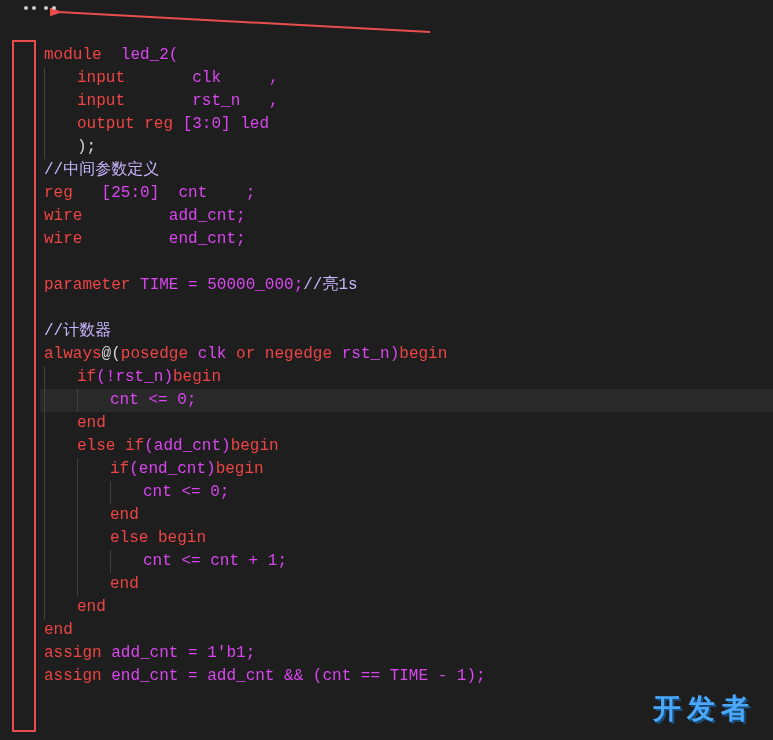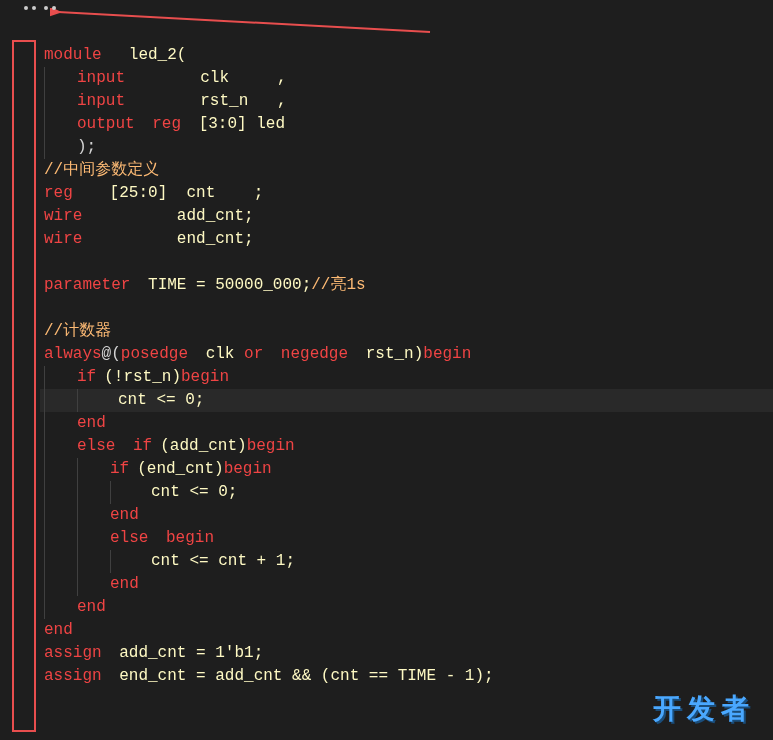"led_2(" .ident { color: #fef9c3 -> #d946ef; margin-left: 8px -> none }
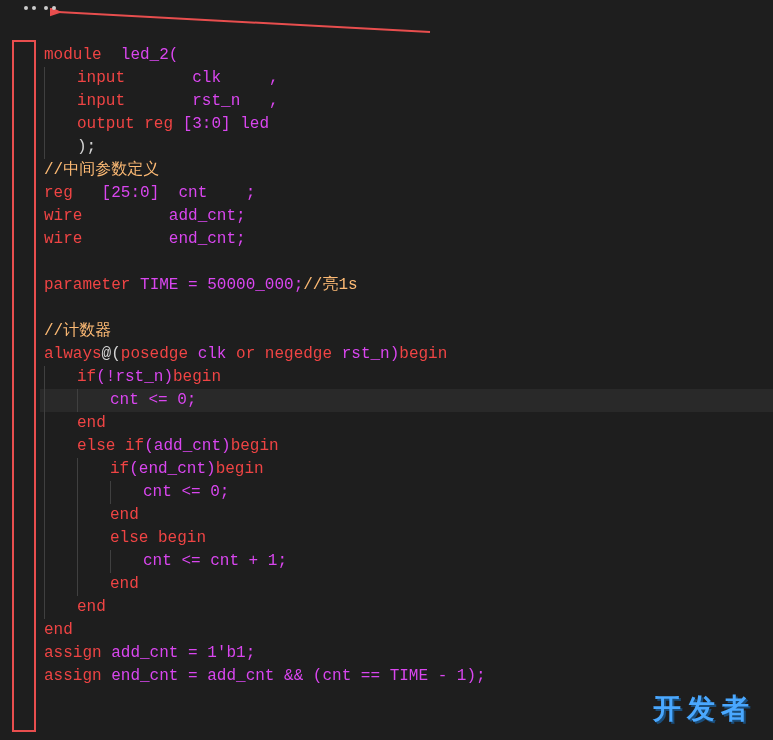"//中间参数定义" .cmt { color: #fdba74 -> #c4b5fd }
